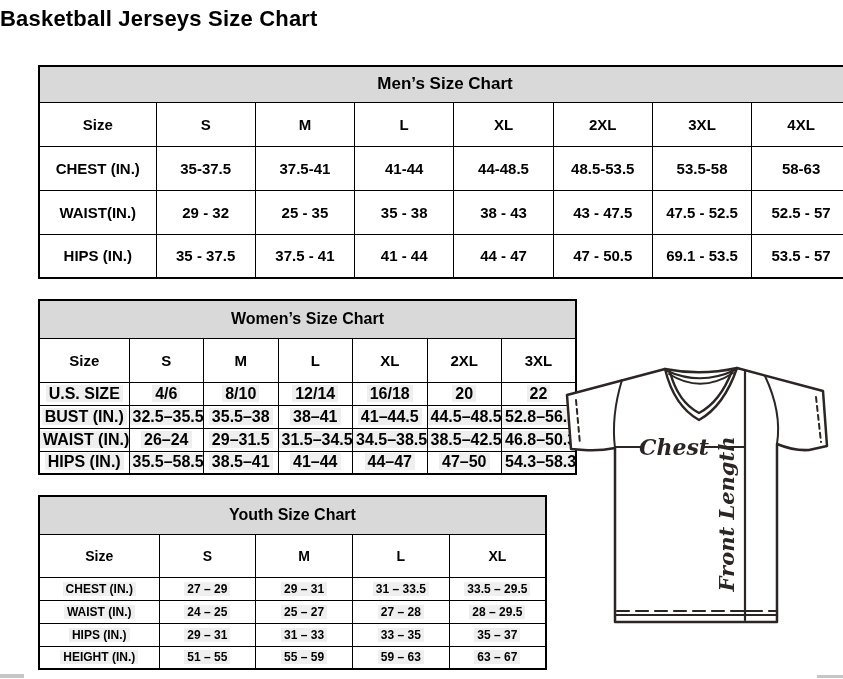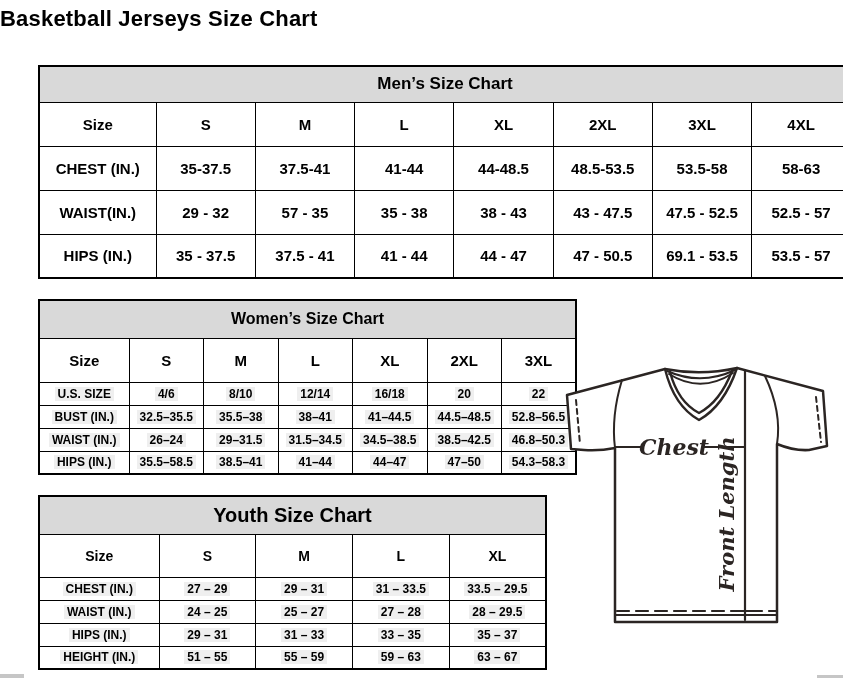"57 - 35" span { text: 57 -> 25 }
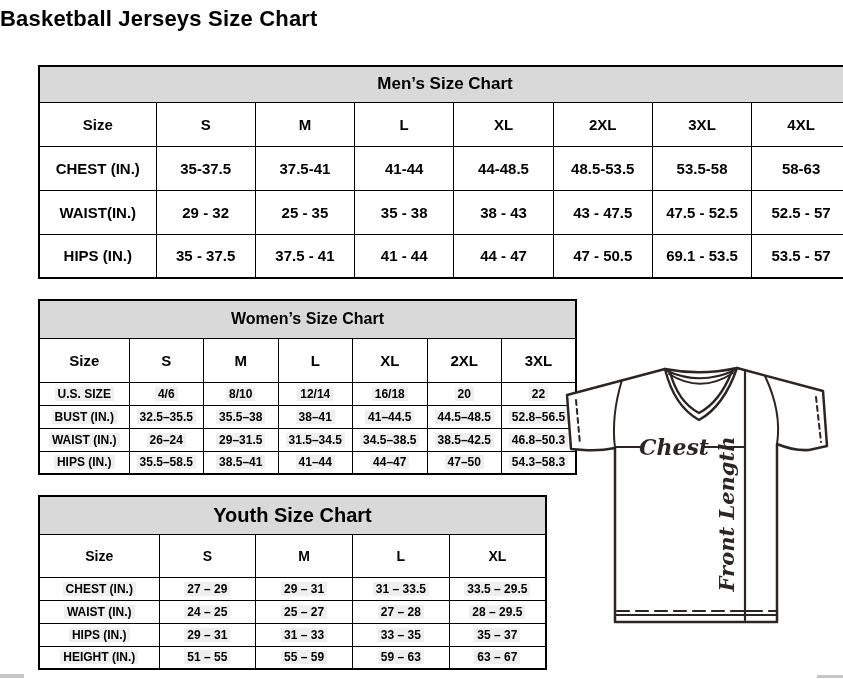"U.S. SIZE" .womens .data-row th,.womens .data-row td { font-size: 12px -> 16px }
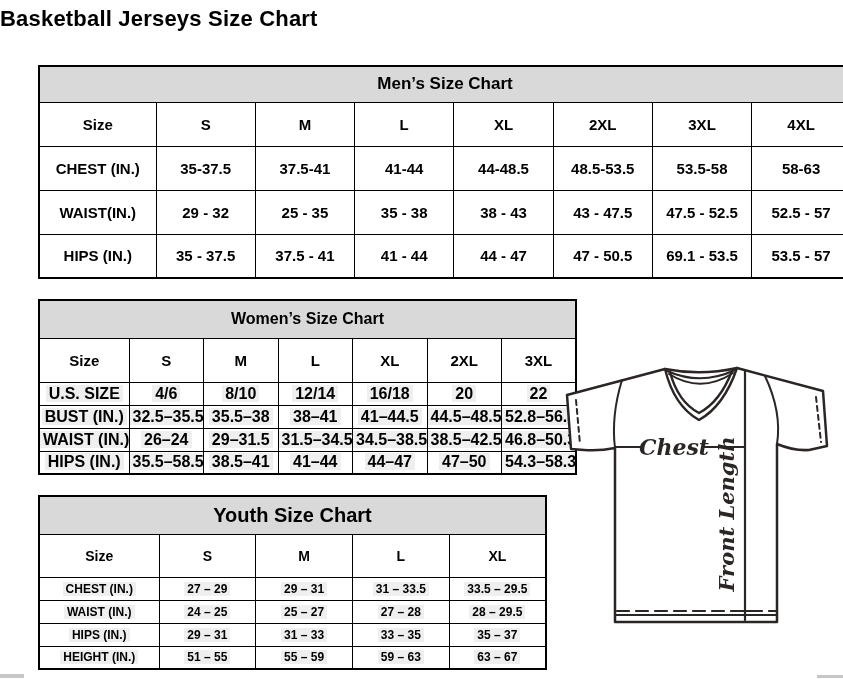"Youth Size Chart" .youth .tbl-title { font-size: 20px -> 16px }
